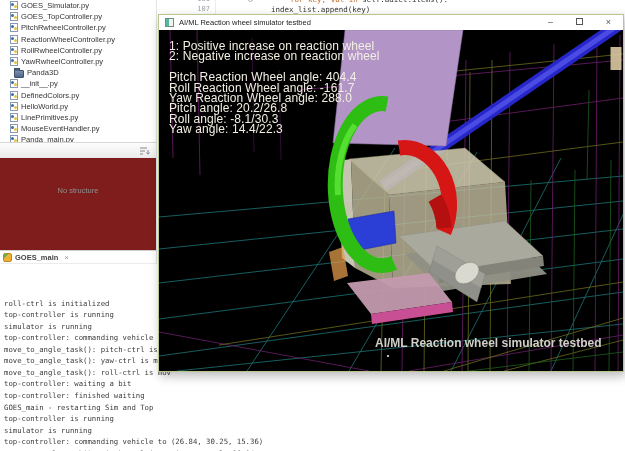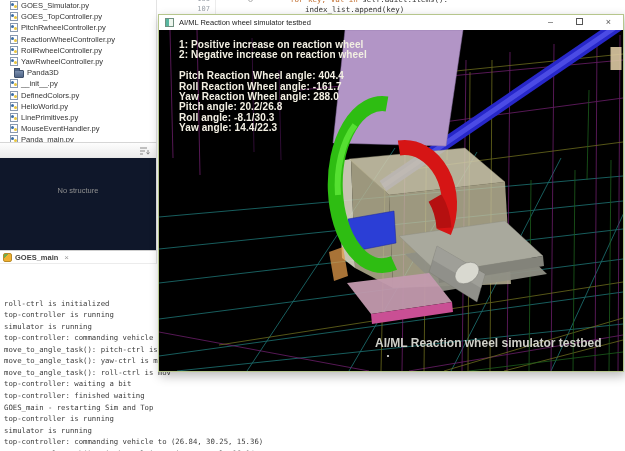"index_list.append(key)" span.code-line { left: 147px -> 113px }
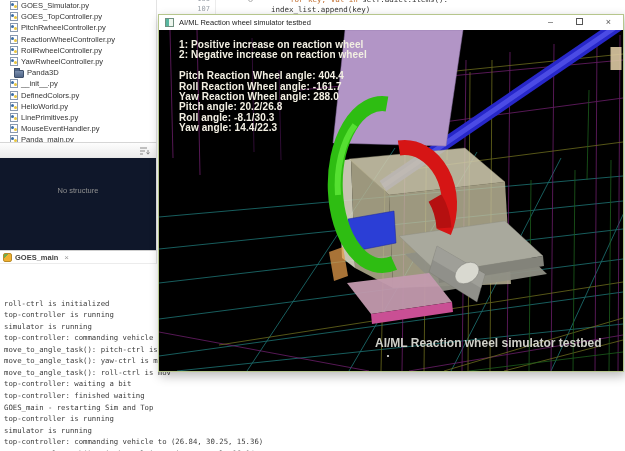"1: Positive increase on reaction" .hud { font-size: 10px -> 12px; font-weight: 700 -> 400; left: 20px -> 10px }
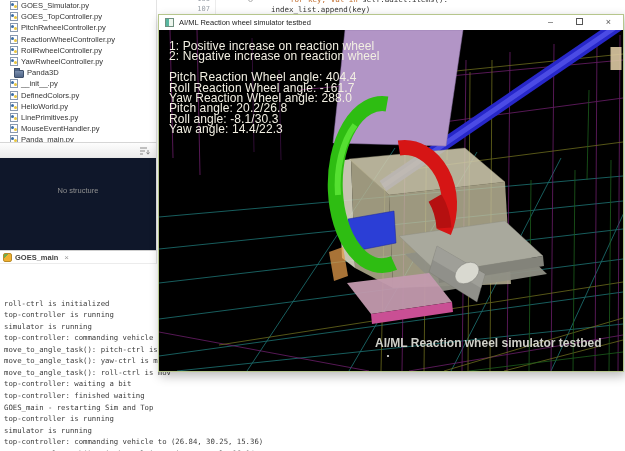"No structure" .structure { background: #0f172a -> #7f1d1d }
